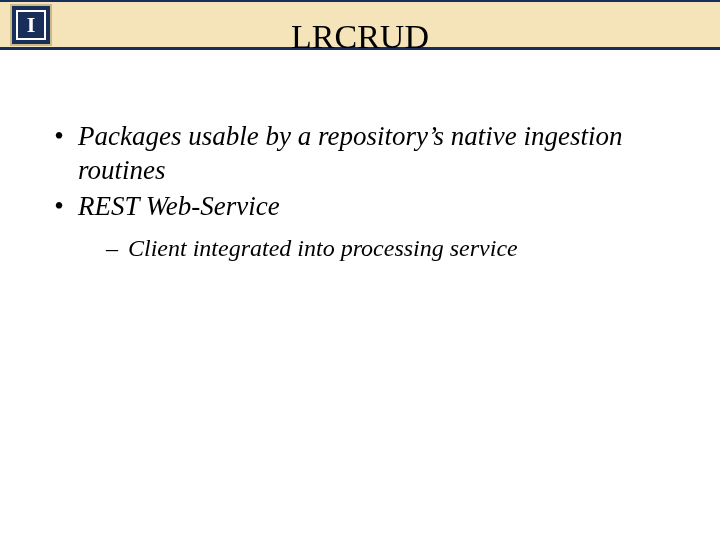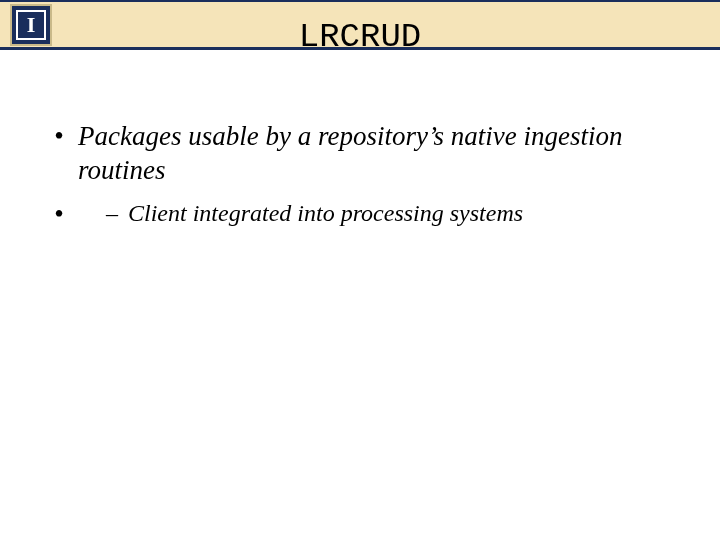"LRCRUD" .title { font-family: Liberation Mono, monospace -> Liberation Serif, serif }
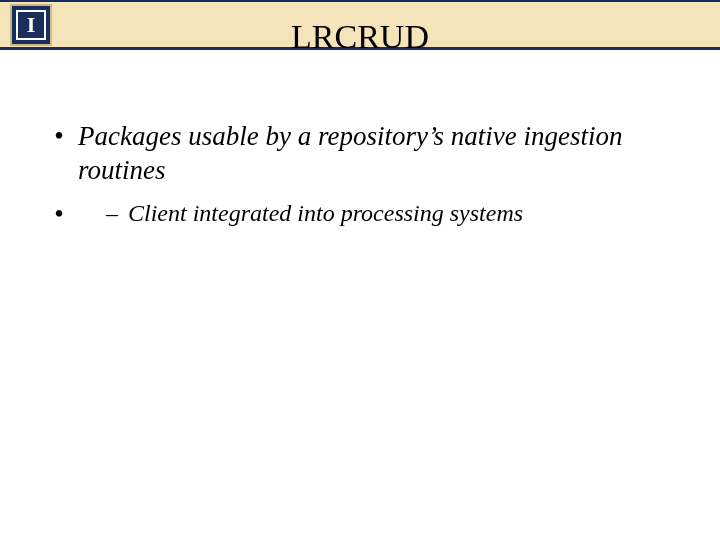"REST Web-Service" span { html: none -> <span>REST Web-Service</span> }
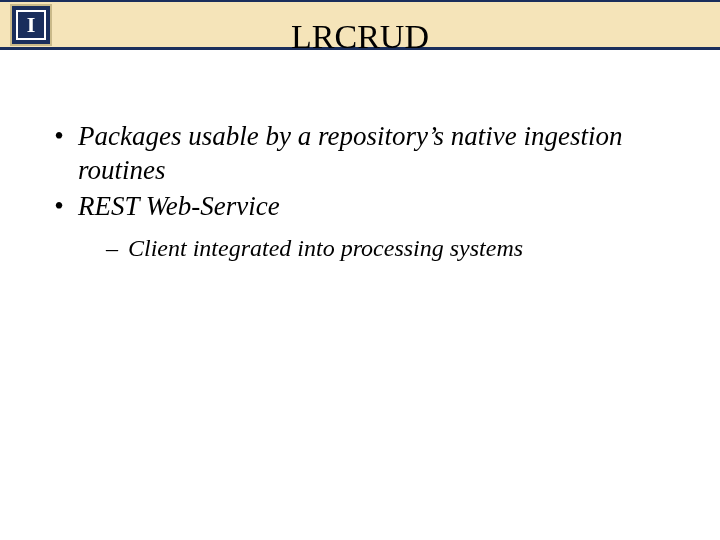"Client integrated into processing" span { text: systems -> service }
